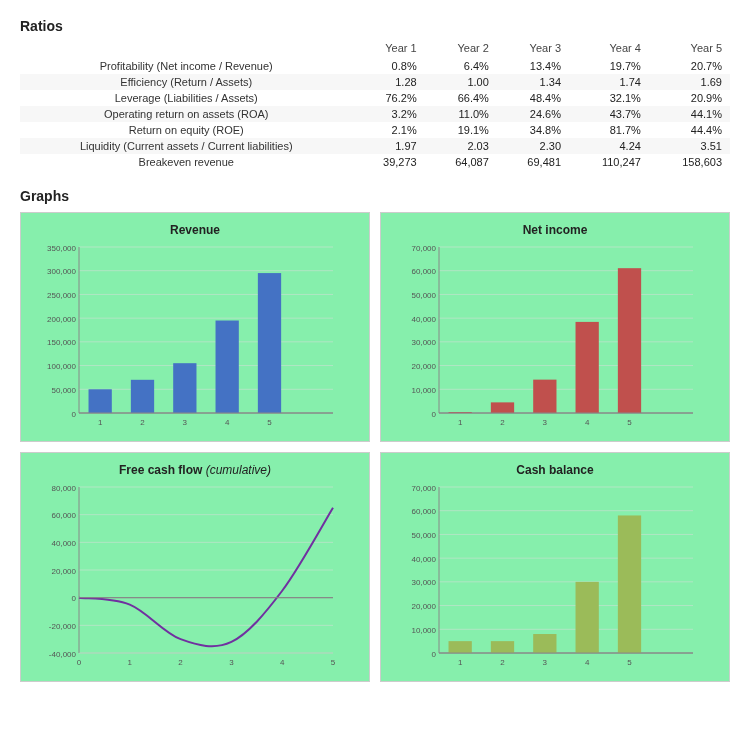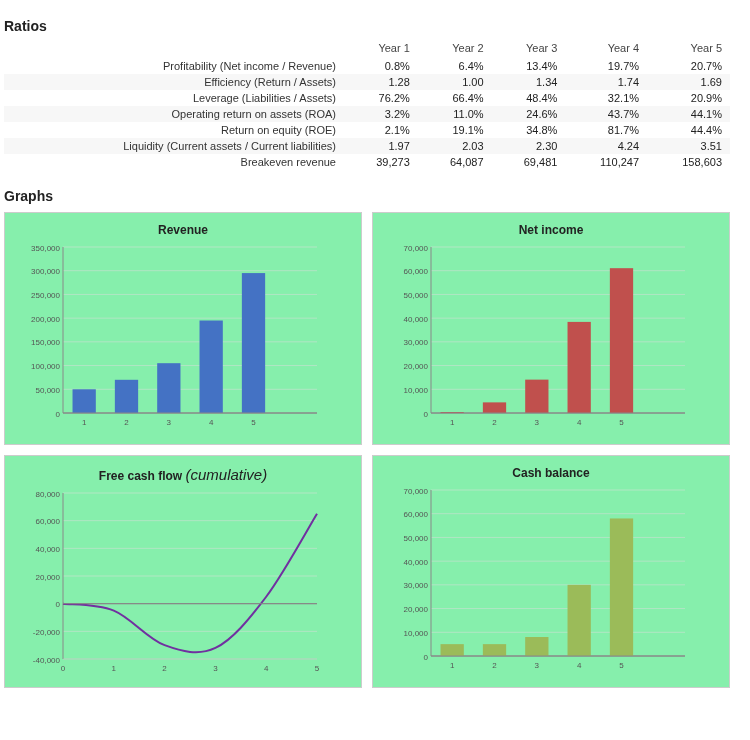"Ratios" .page { padding: 18px 20px 20px 4px -> 18px 20px 20px 20px }
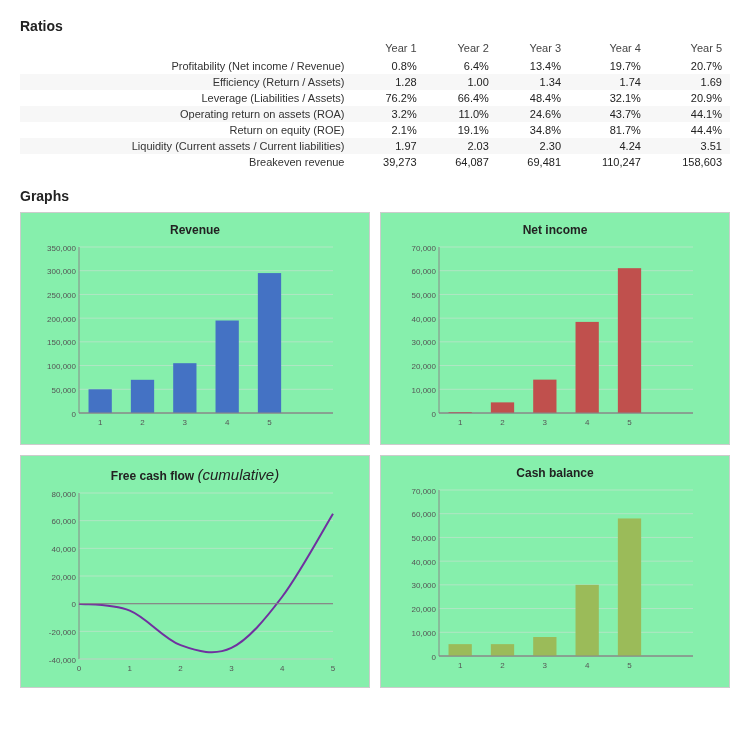"Profitability (Net income / Revenue)" table.ratios td.label-col { text-align: right -> center }
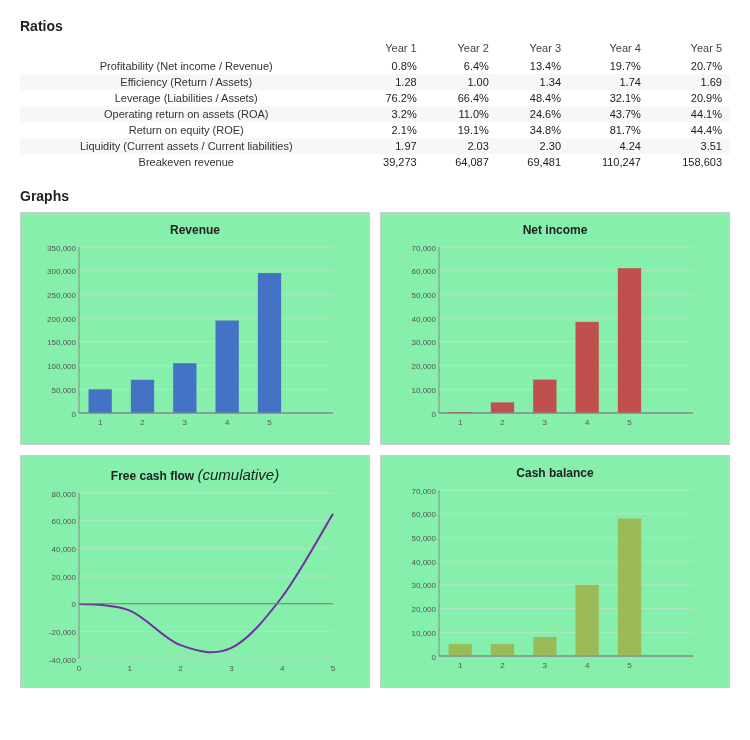"(cumulative)" .chart-title em { font-size: 15px -> 12px }
